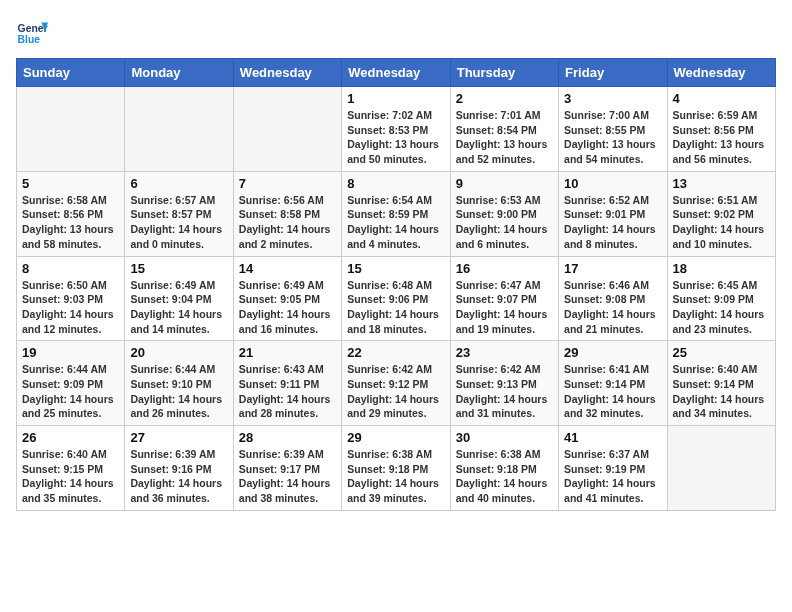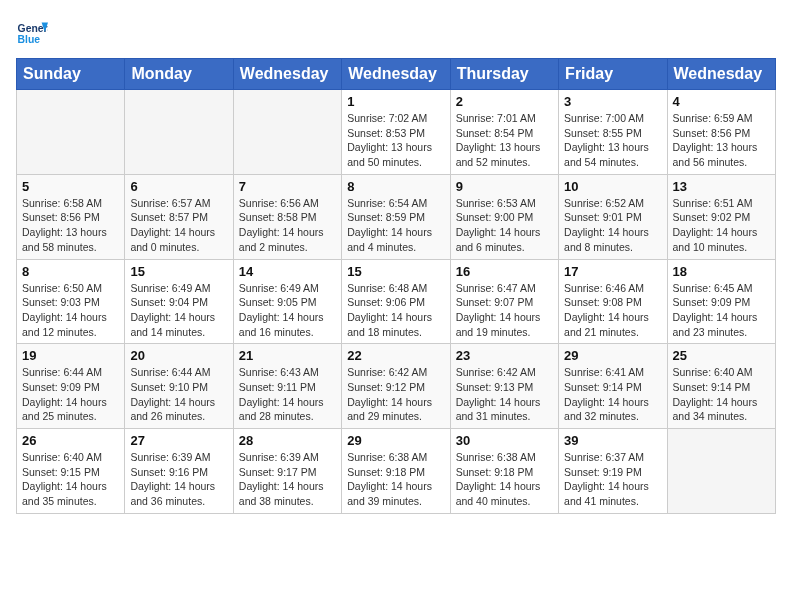"Sunday" th { font-size: 16px -> 13px }
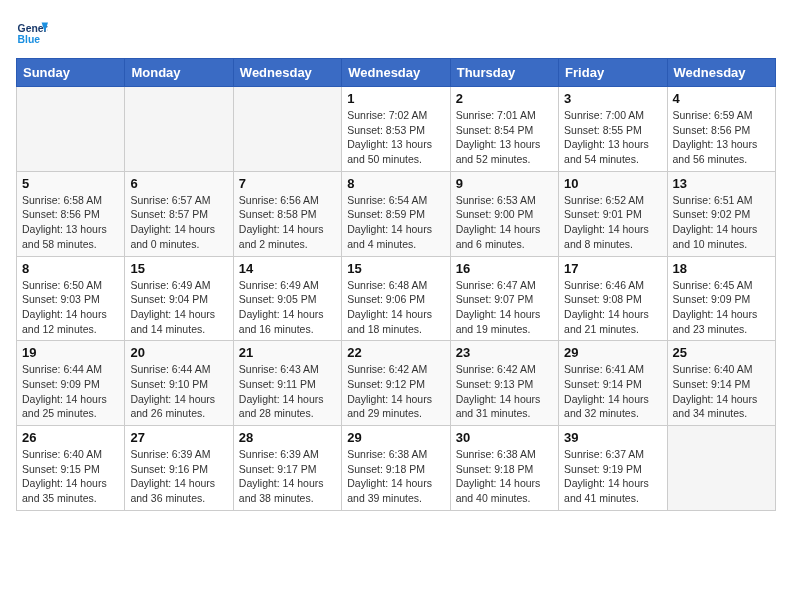"Sunrise: 7:02 AM" .day-info { font-weight: none -> bold }
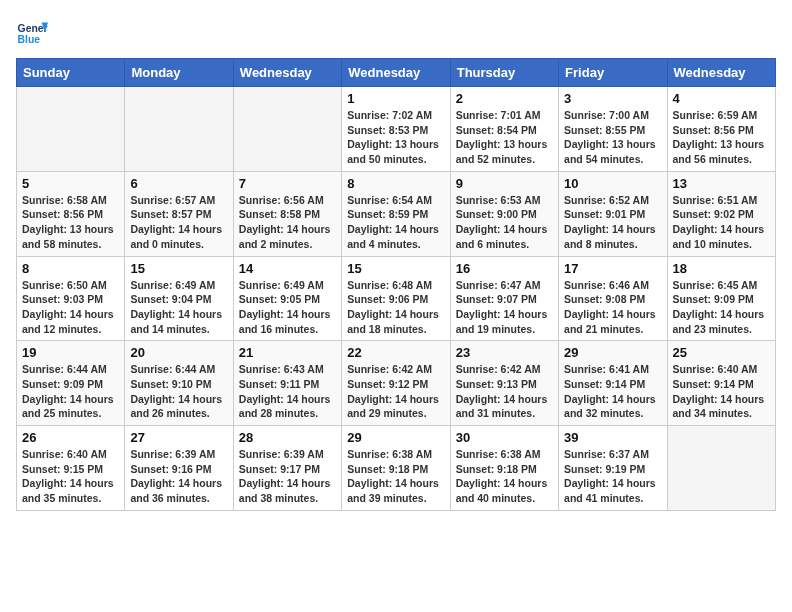"39" div.day-num { text: 39 -> 41 }
